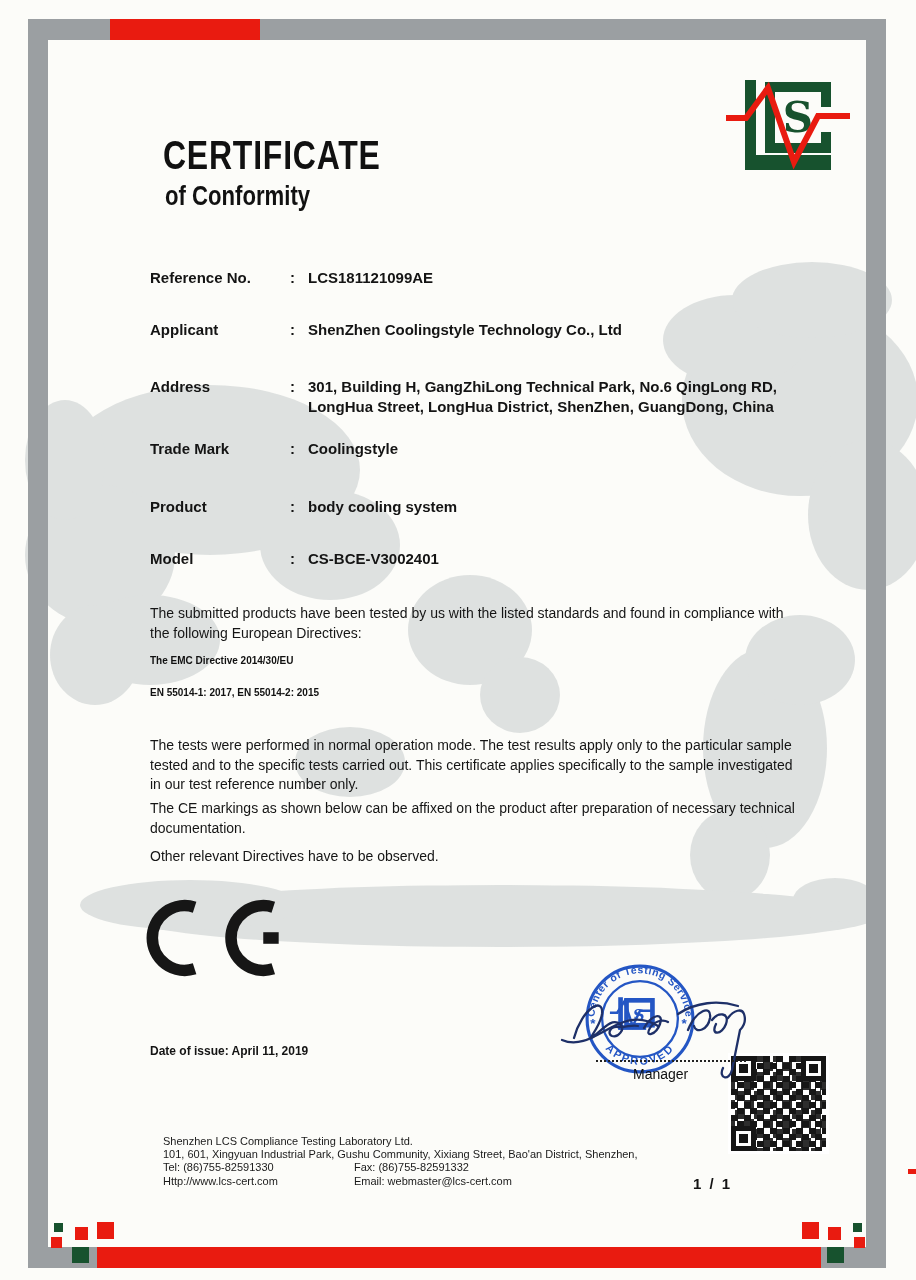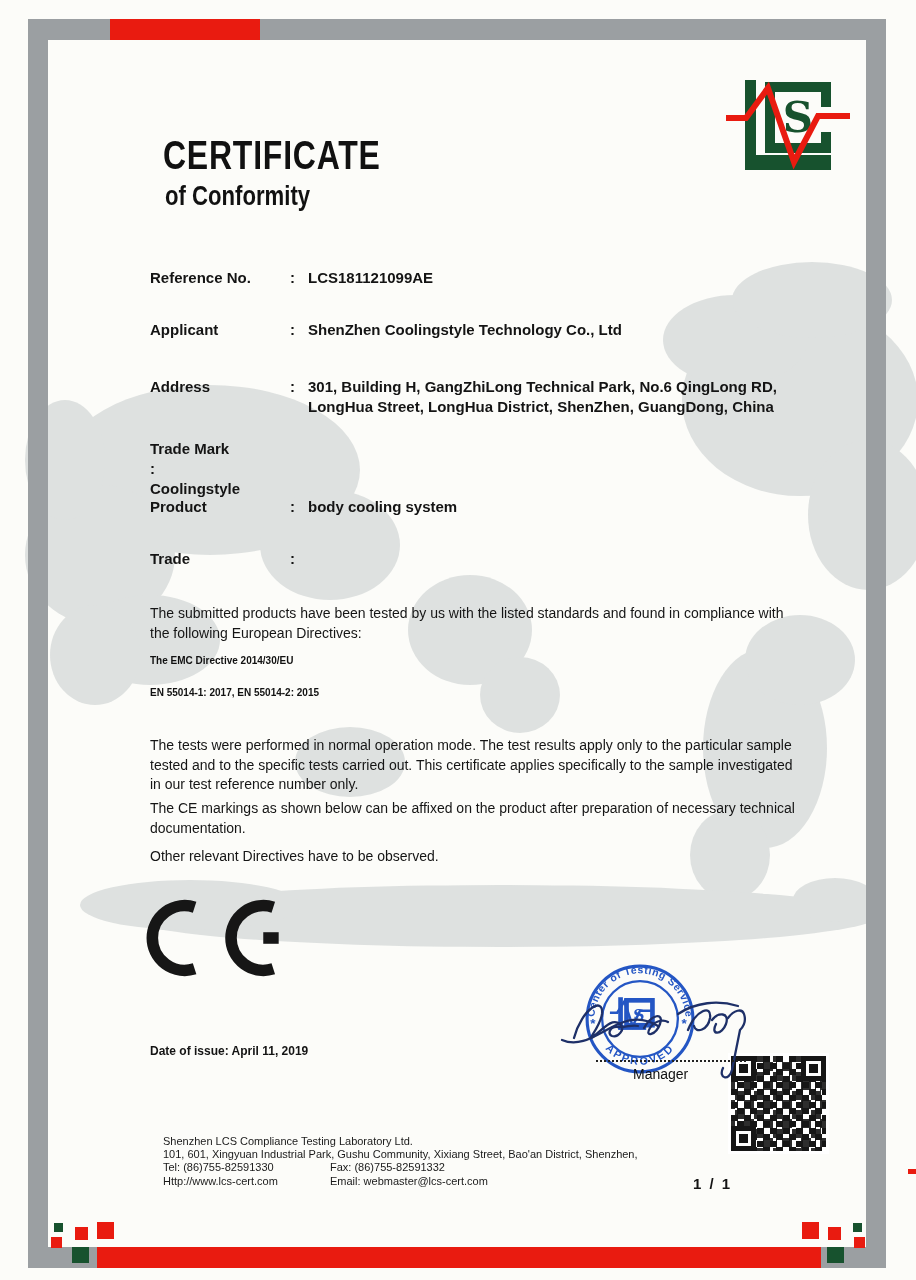"Trade Mark" div.field { flex-direction: column -> none }
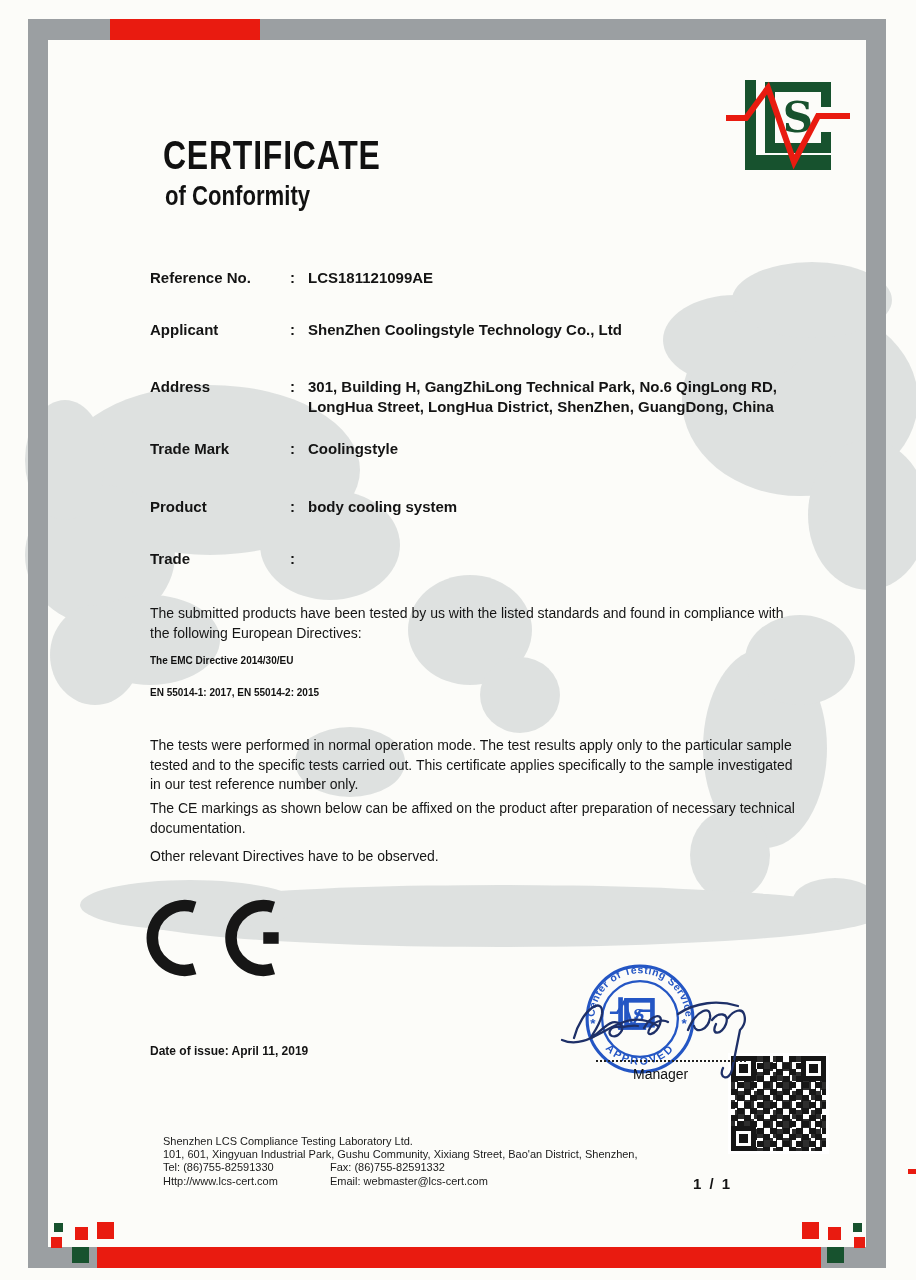"Trade" span.flabel { text: Trade -> Model }
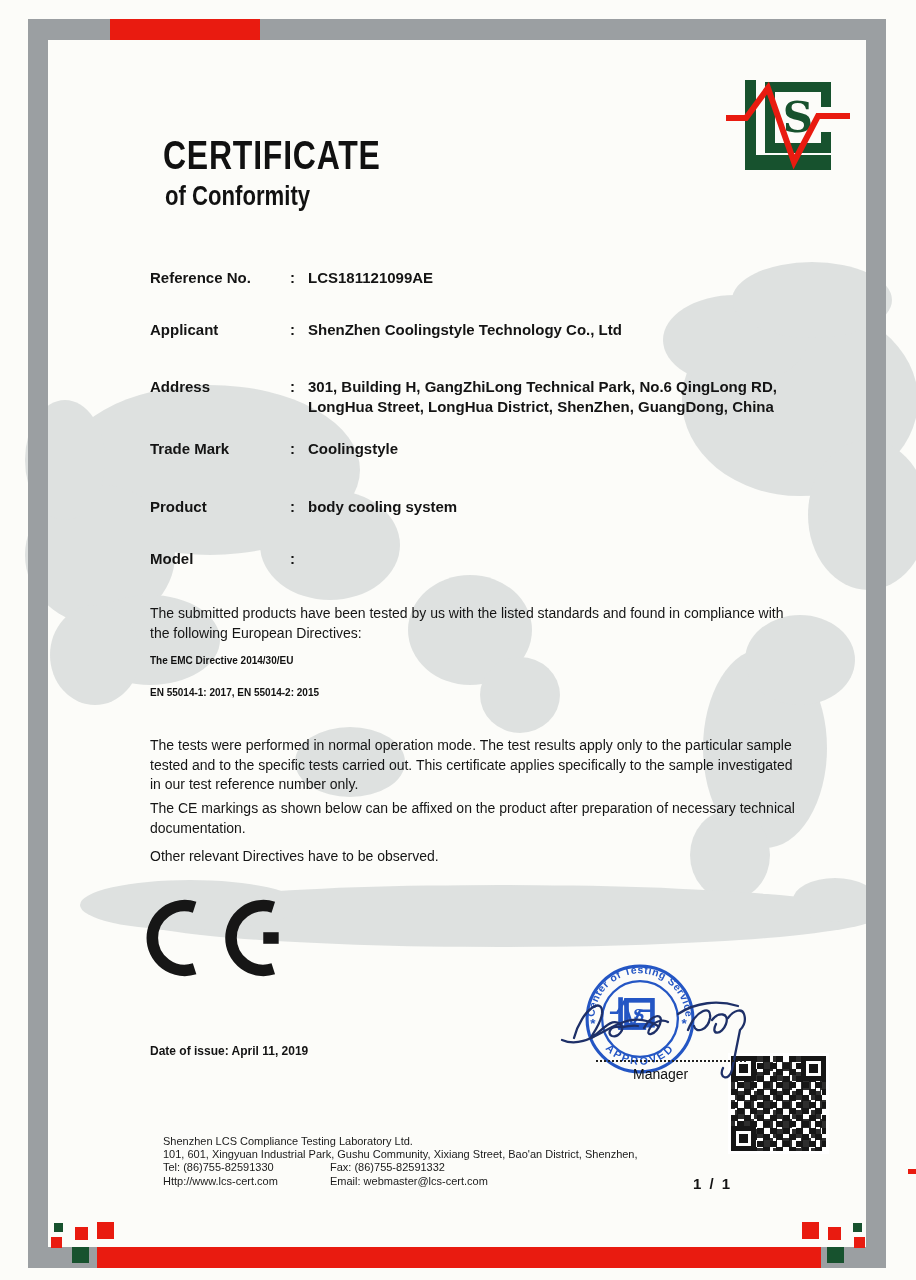"CS-BCE-V3002401" span.fvalue { html: none -> <span>CS-BCE-V3002401</span> }
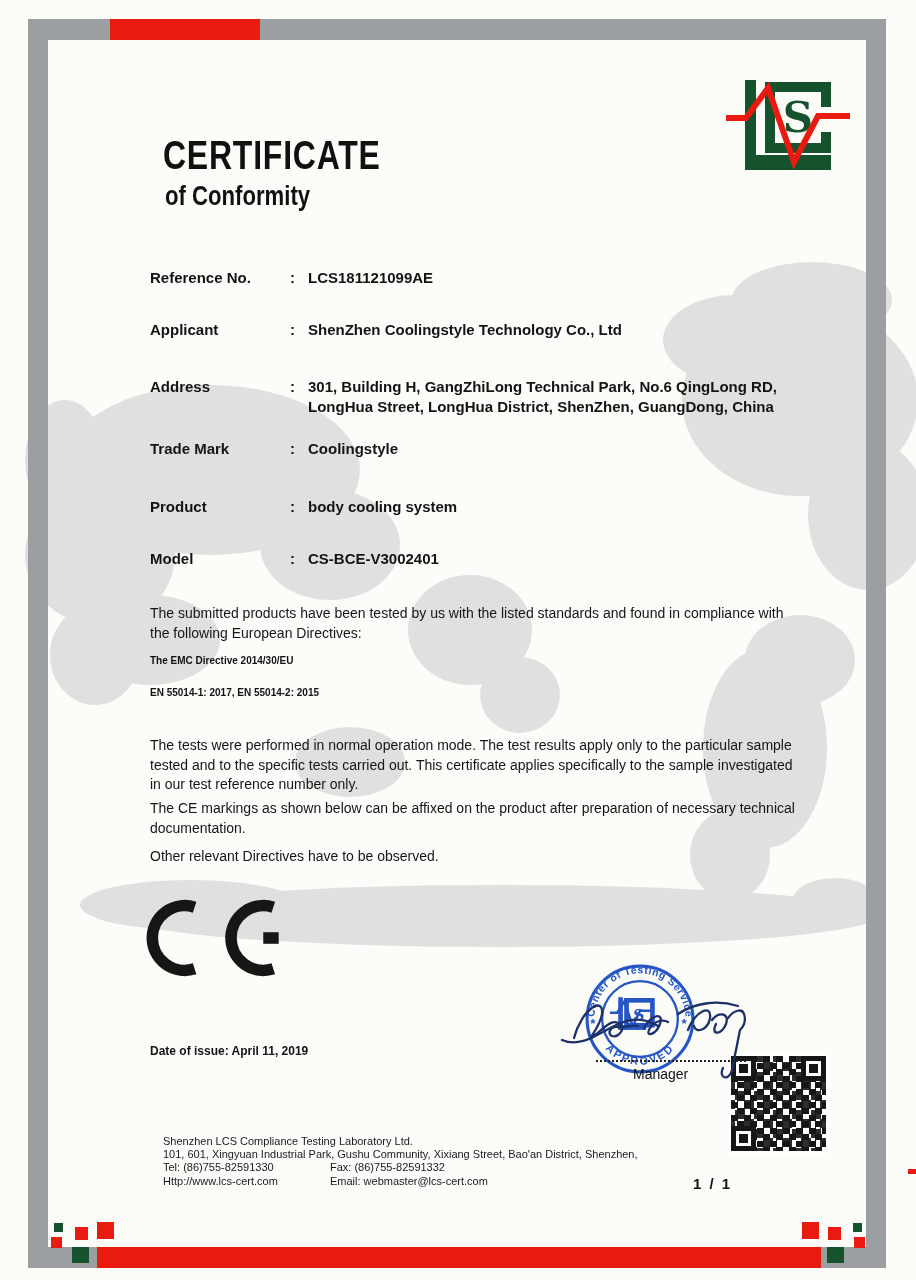"Tel: (86)755-82591330" .frow { gap: none -> 24px }
